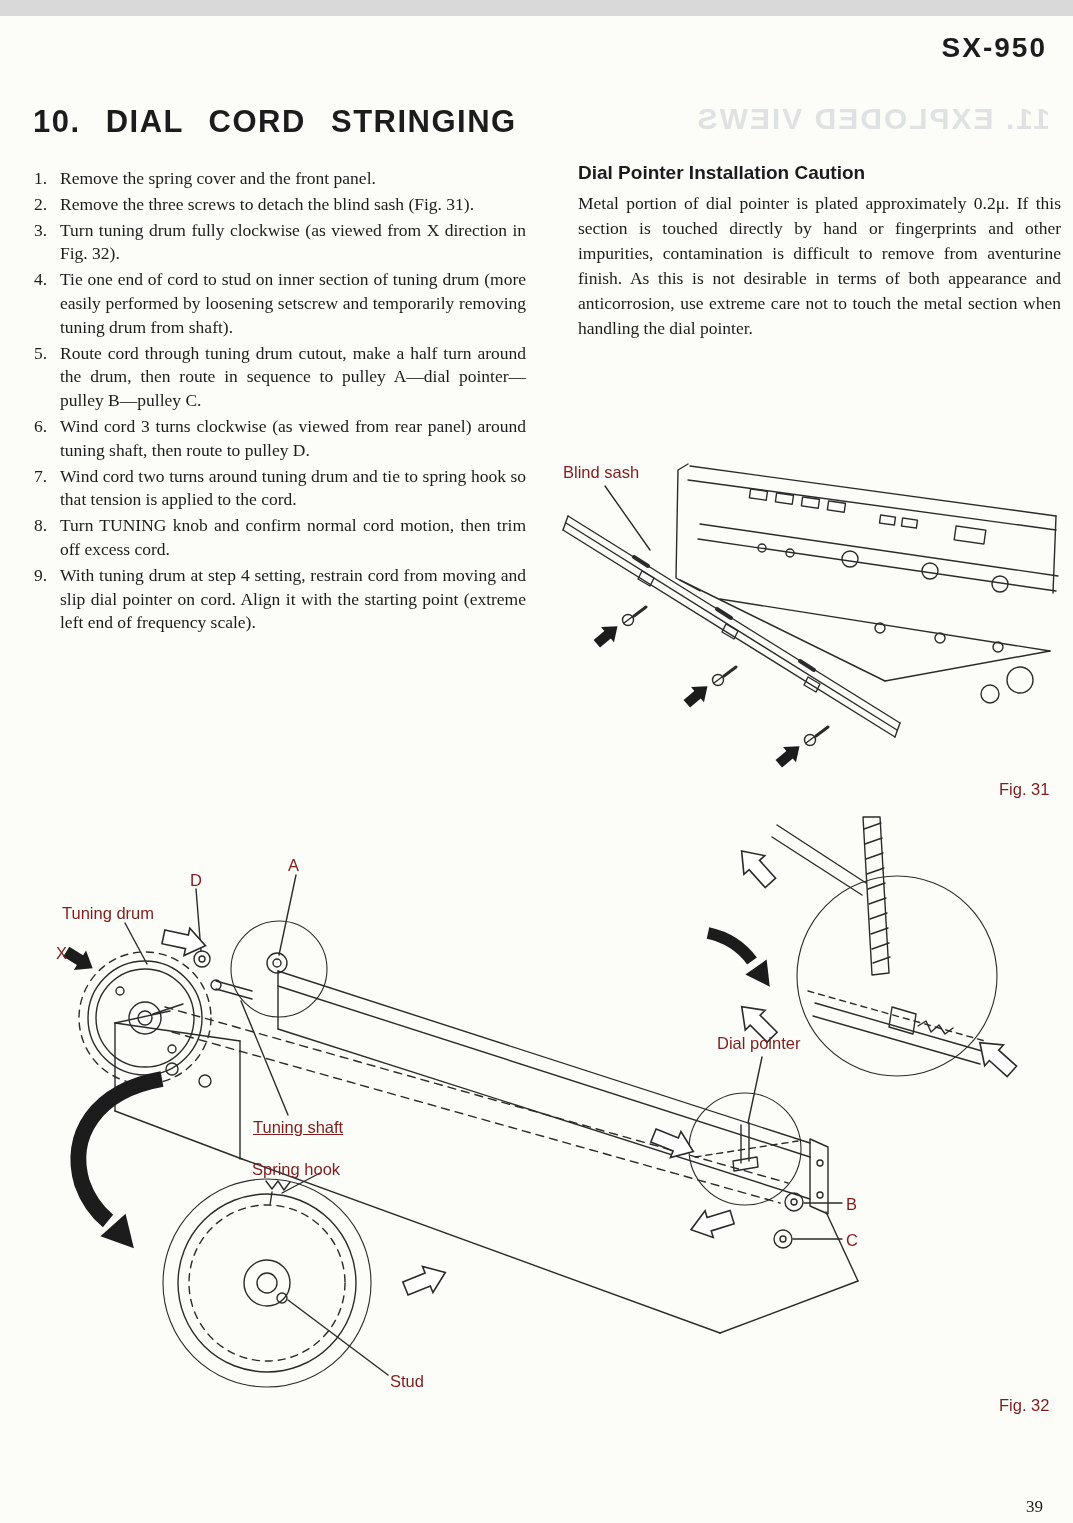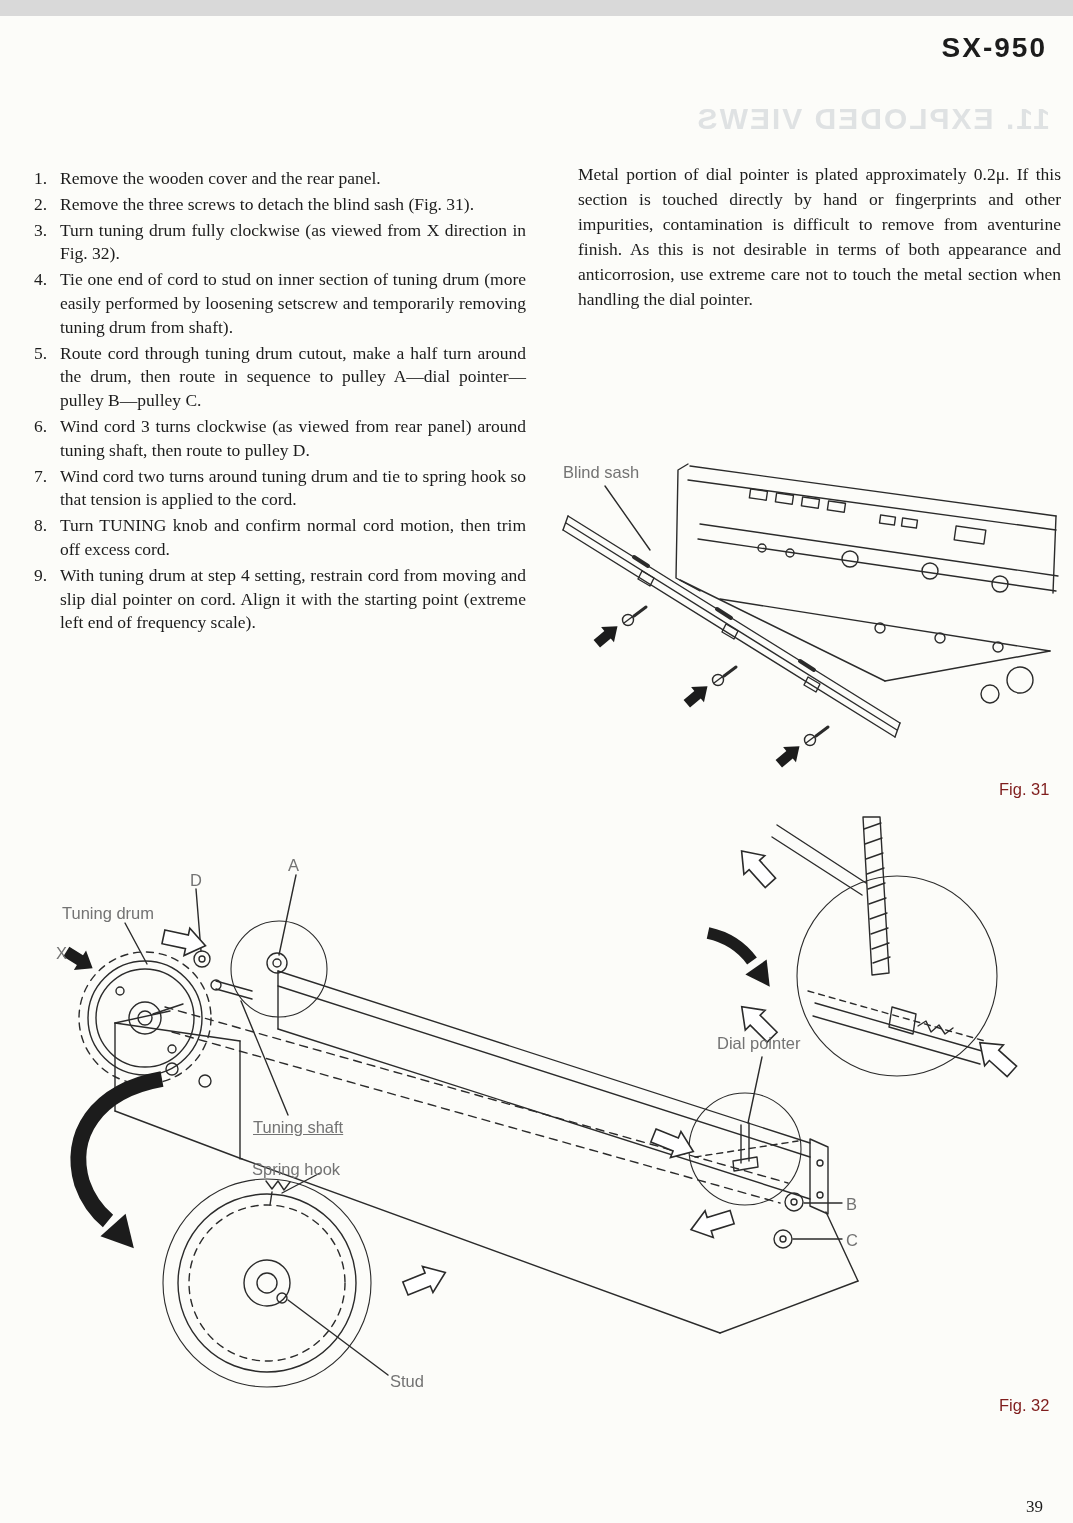"10. DIAL CORD STRINGING" h1.title { html: none -> <h1>10. DIAL CORD STRINGING</h1> }
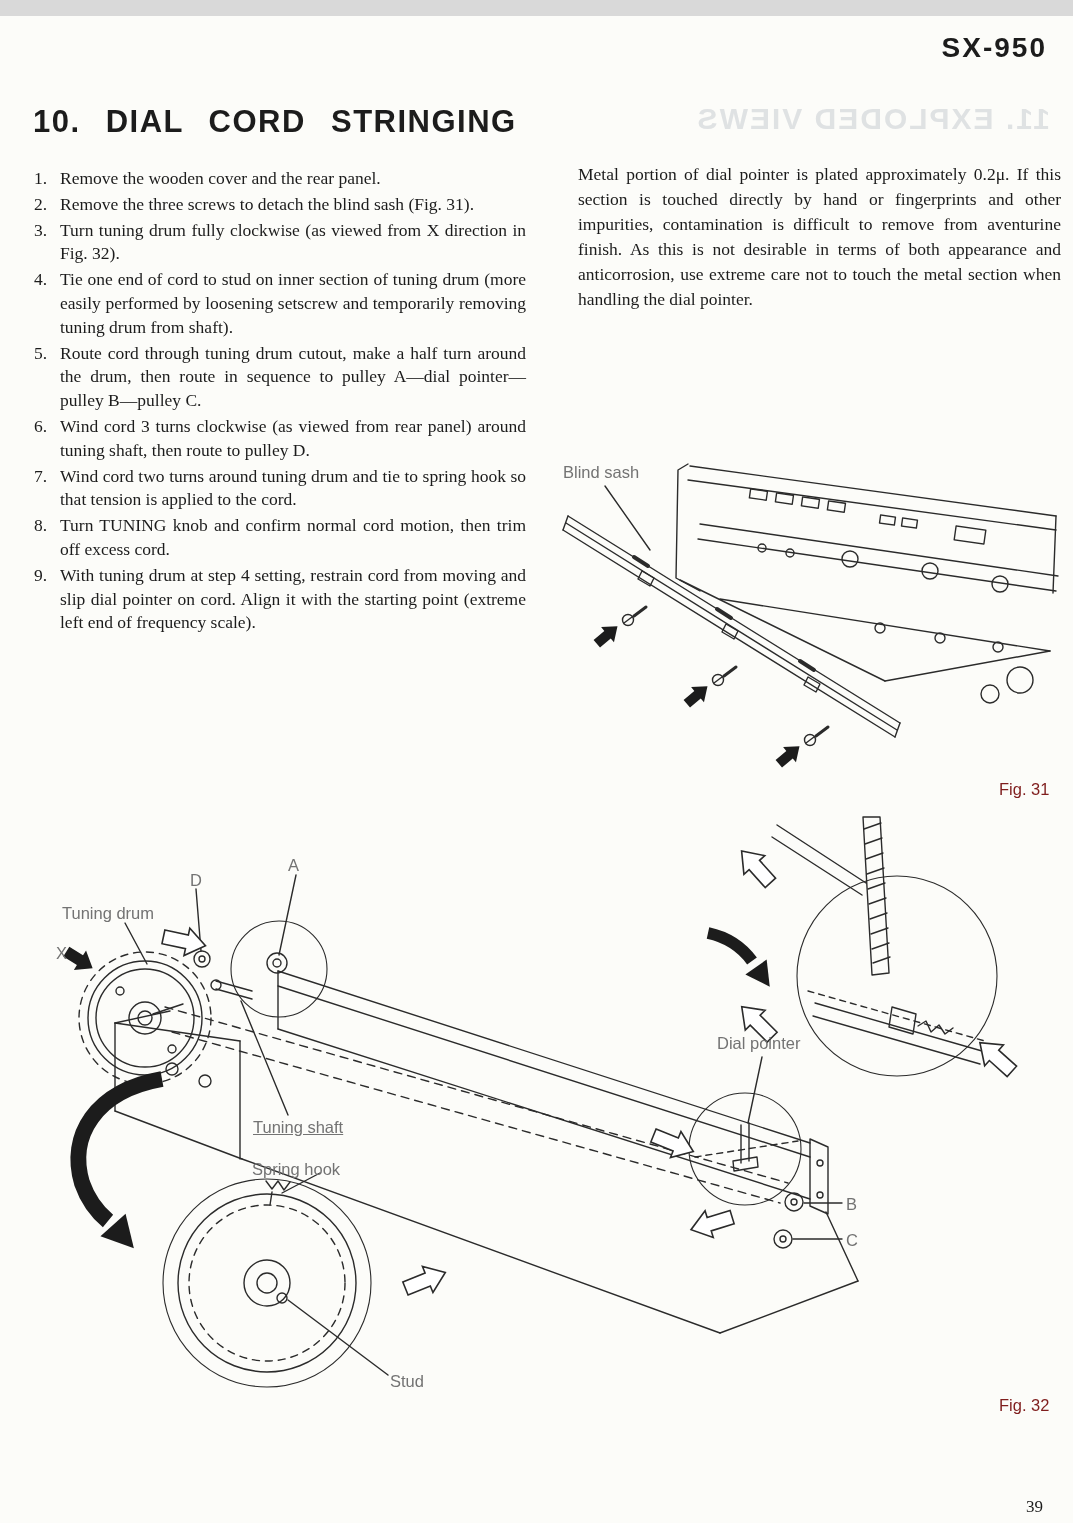"Remove the wooden cover and" li { text: wooden cover and the rear -> spring cover and the front }
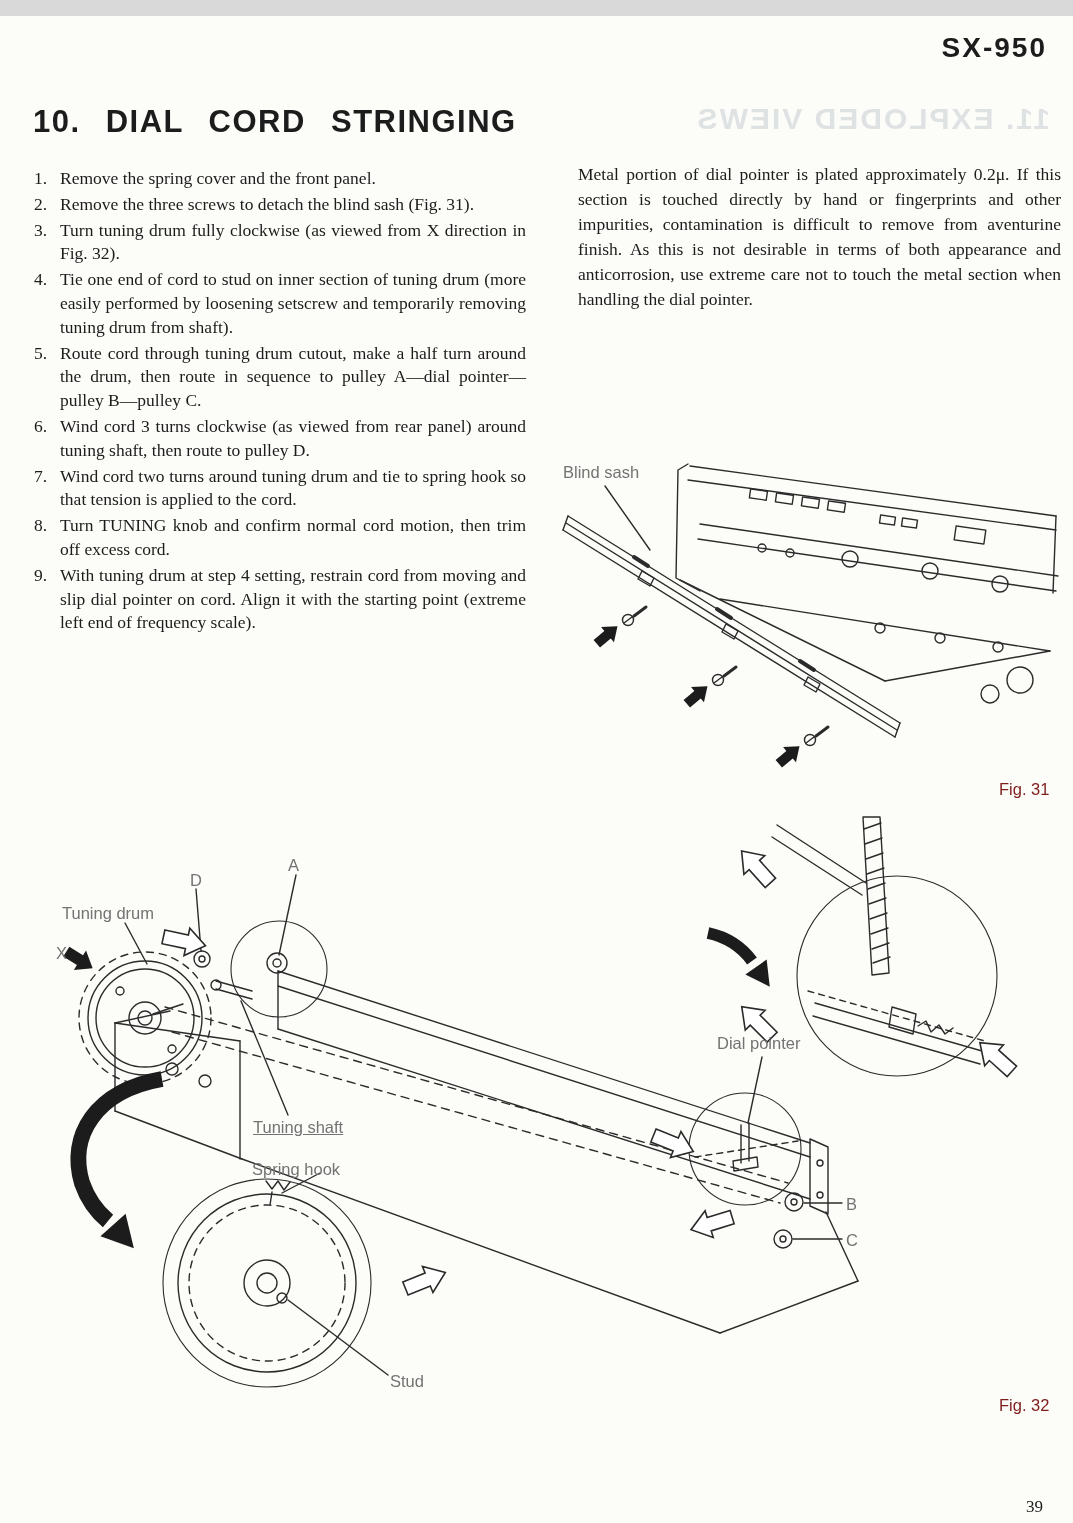"Dial Pointer Installation Caution" h2 { html: none -> <h2>Dial Pointer Installation Caution</h2> }
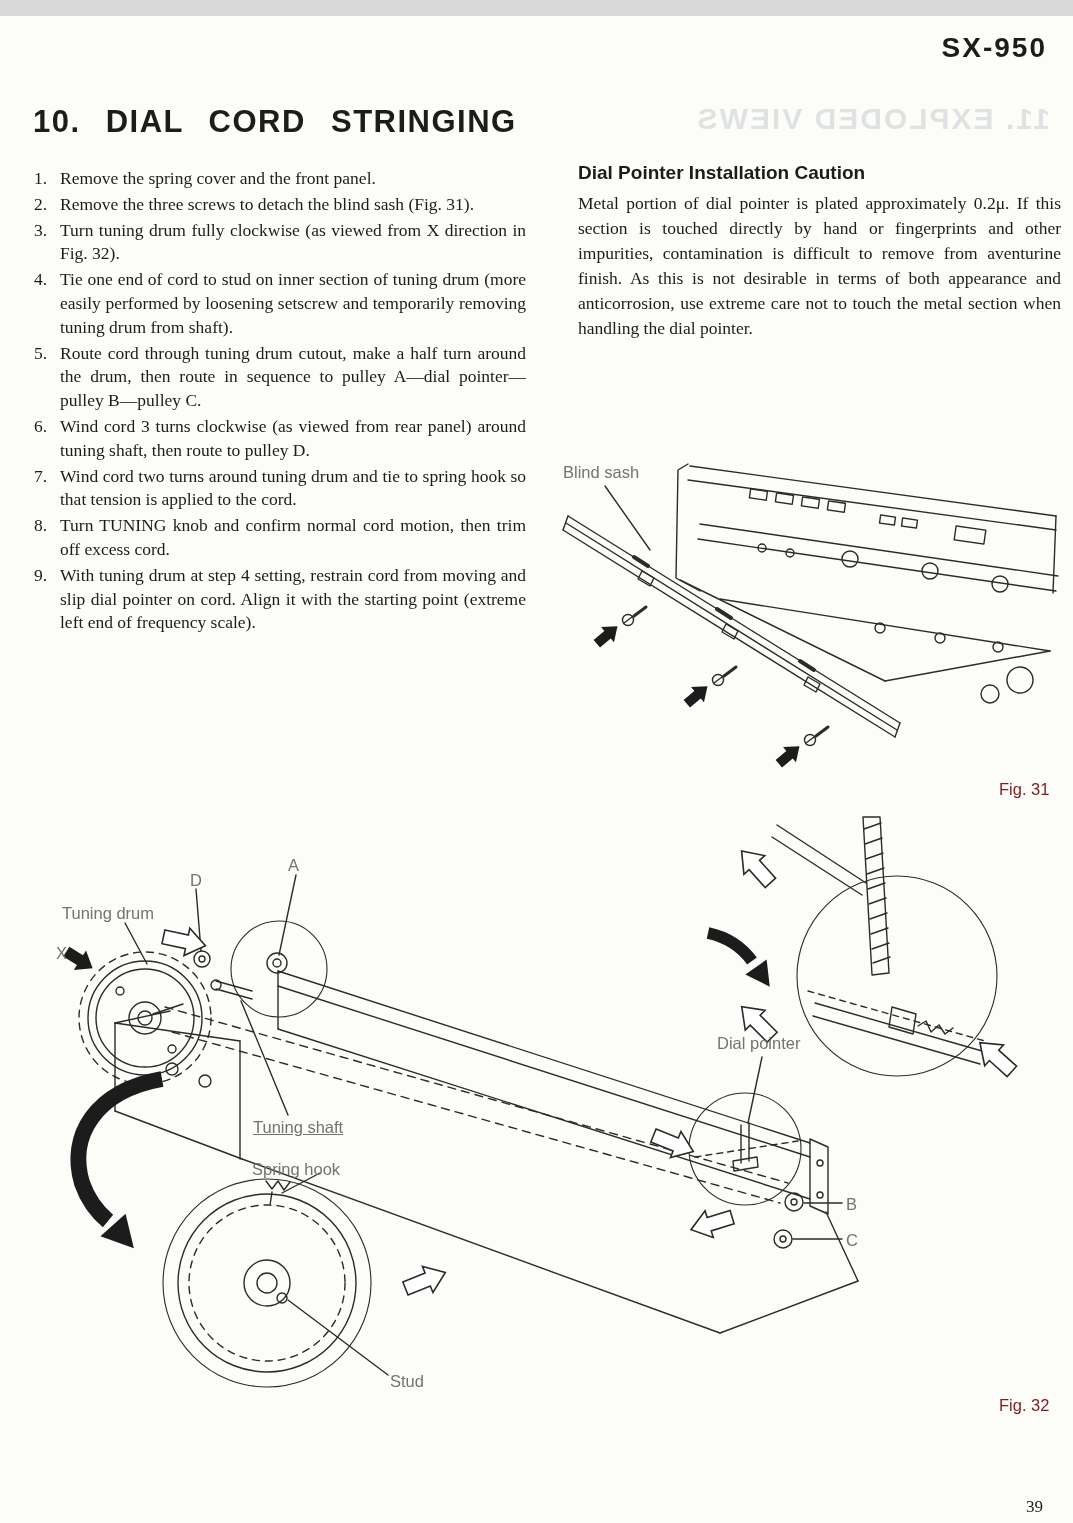"Blind sash" .fig-label { color: #737373 -> #7f1d1d }
